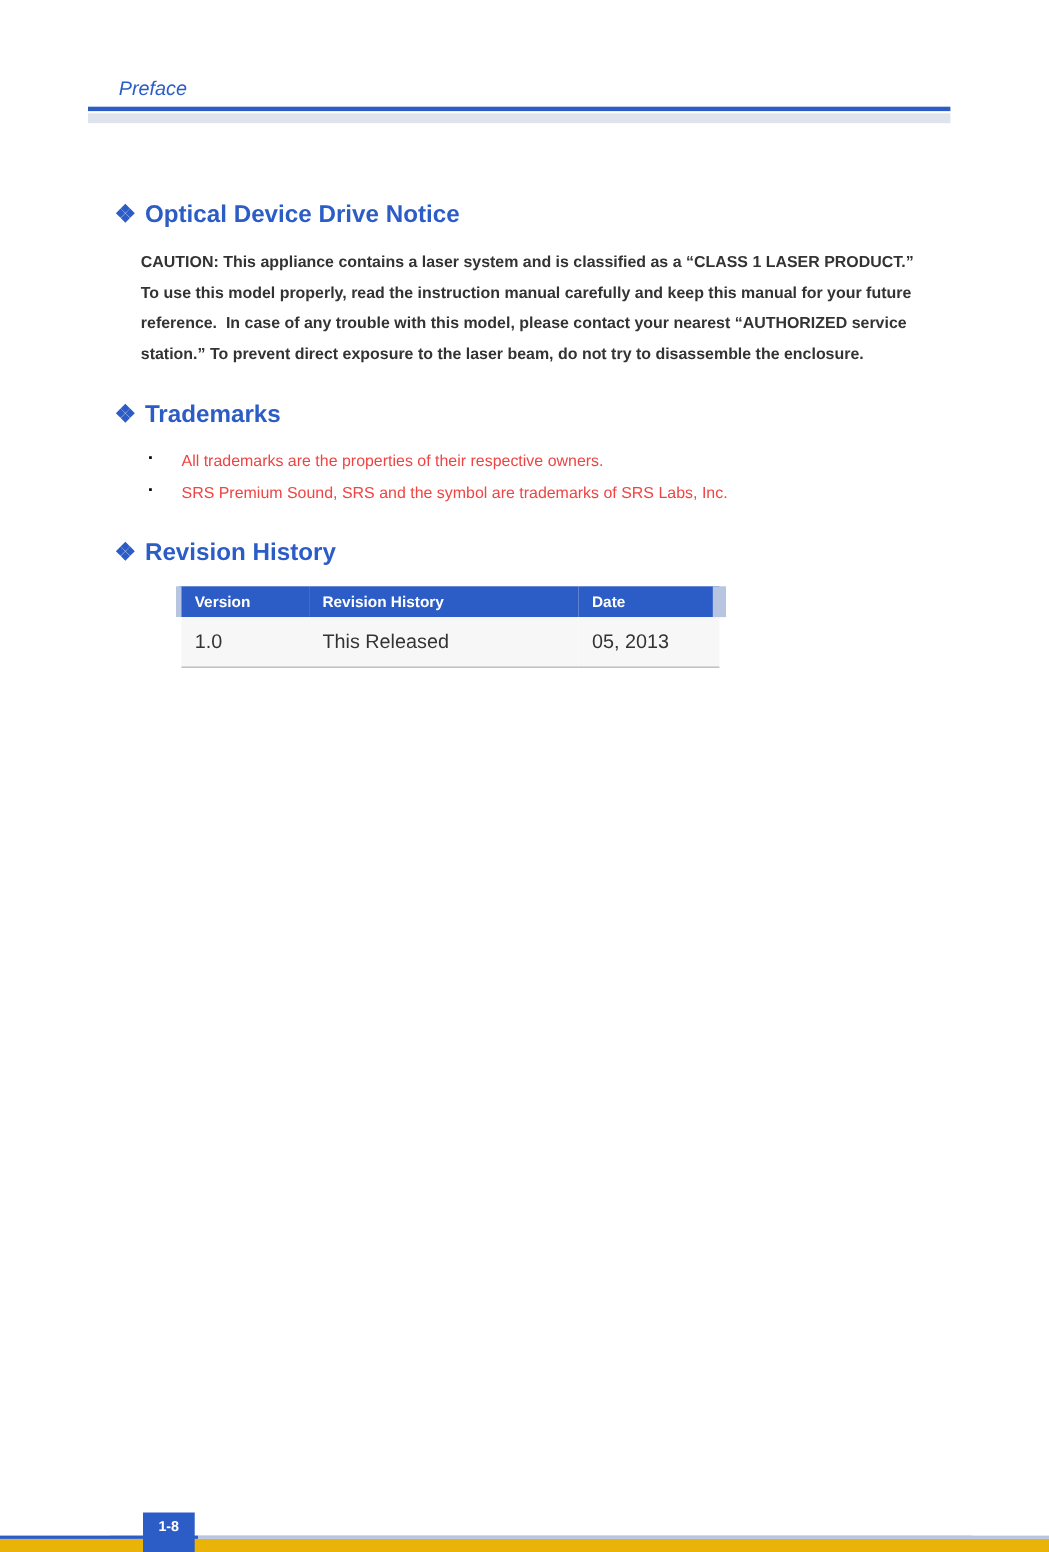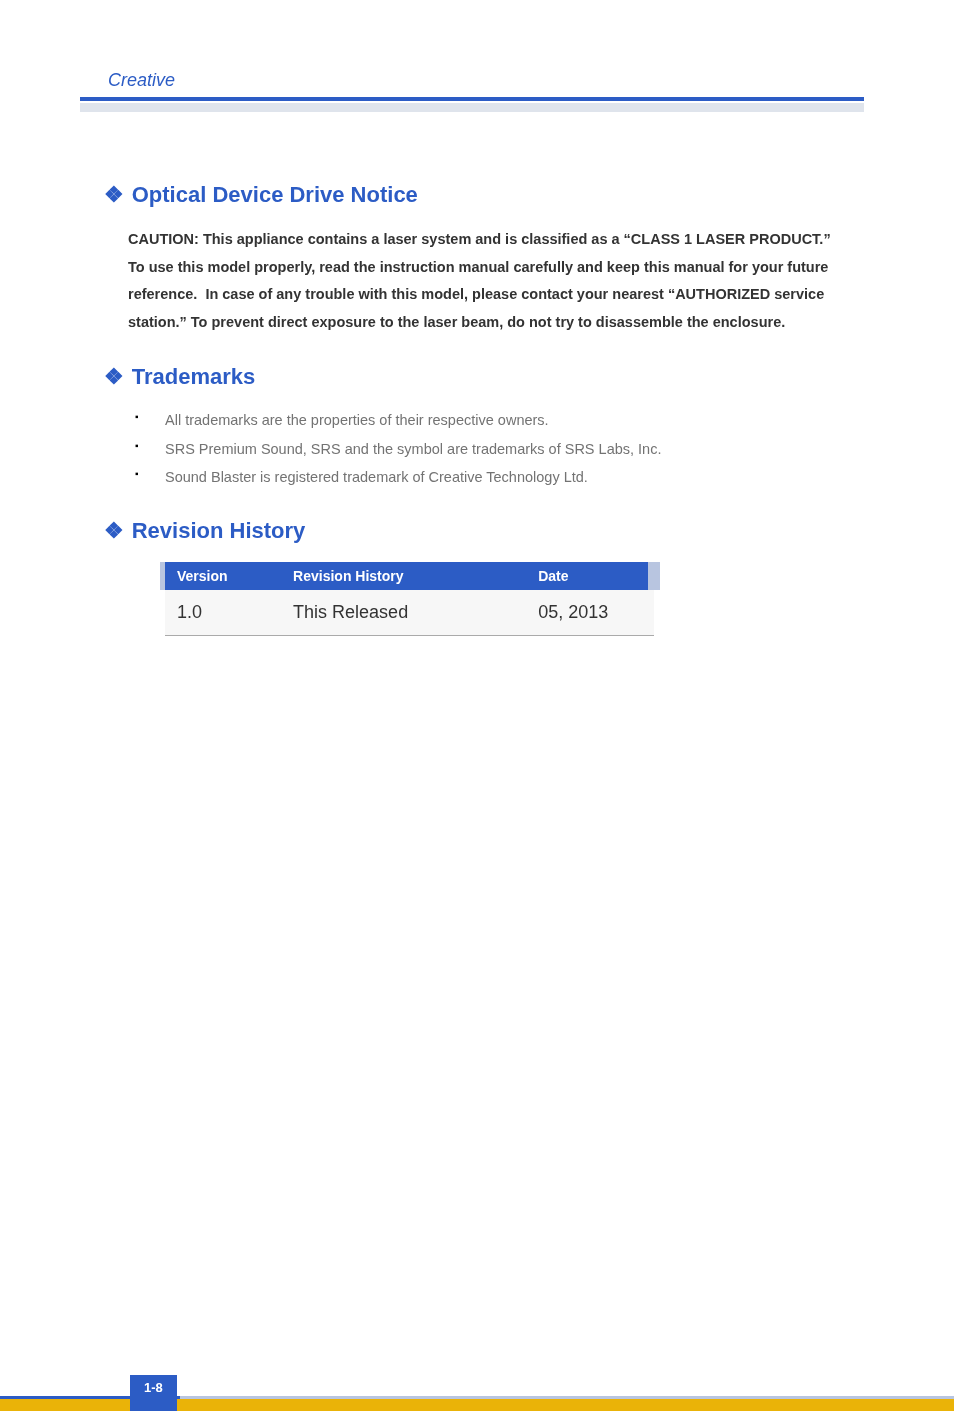"Creative" div.header-title { text: Creative -> Preface }
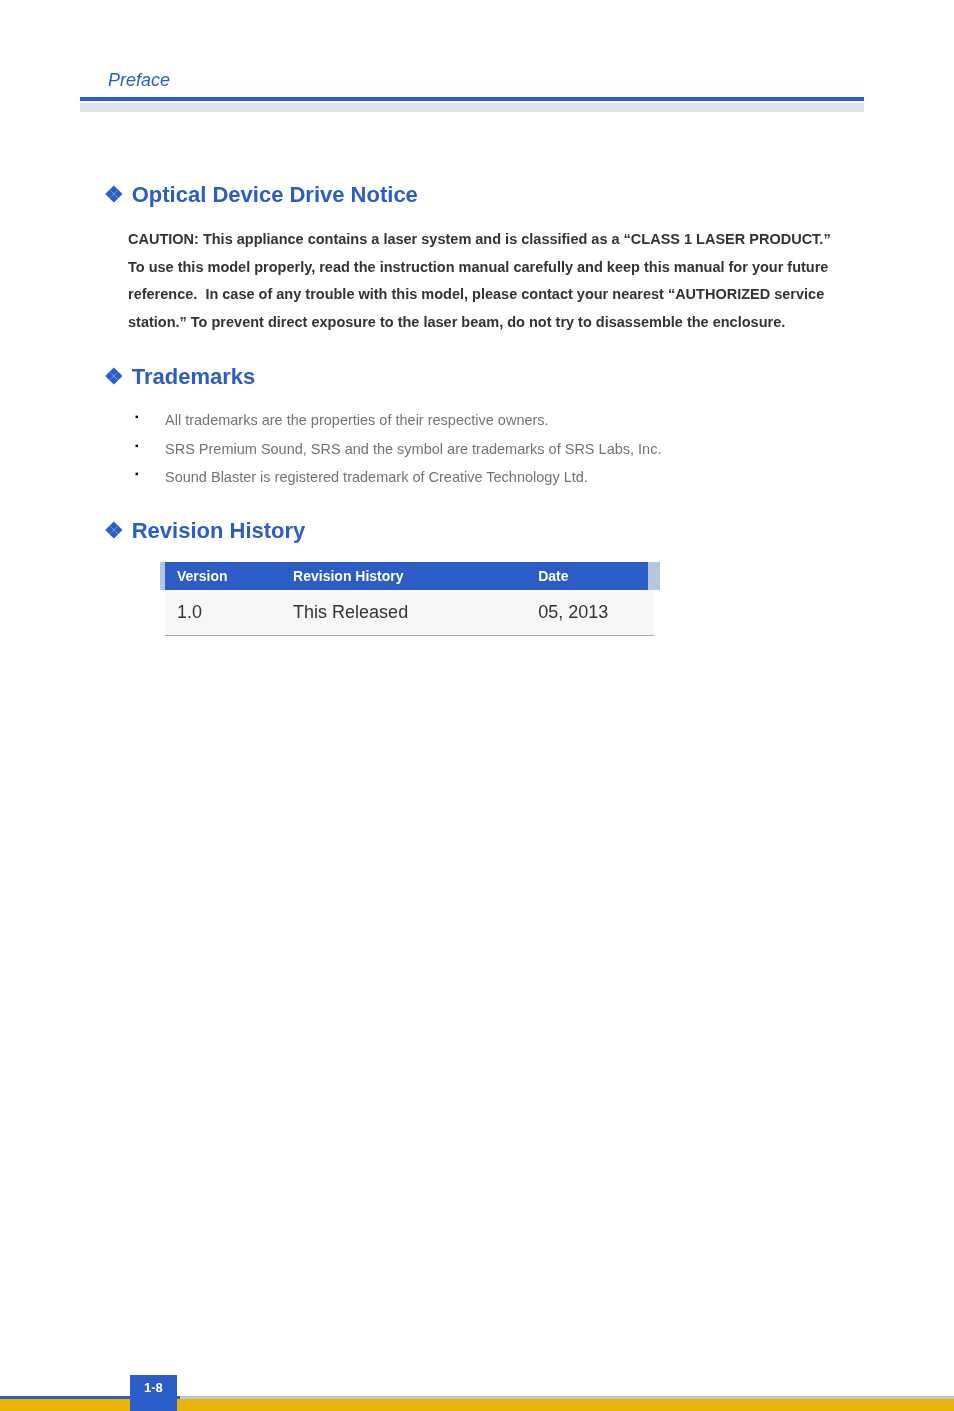"All trademarks are the properties" .bullet-list li { color: #737373 -> #ef4444 }
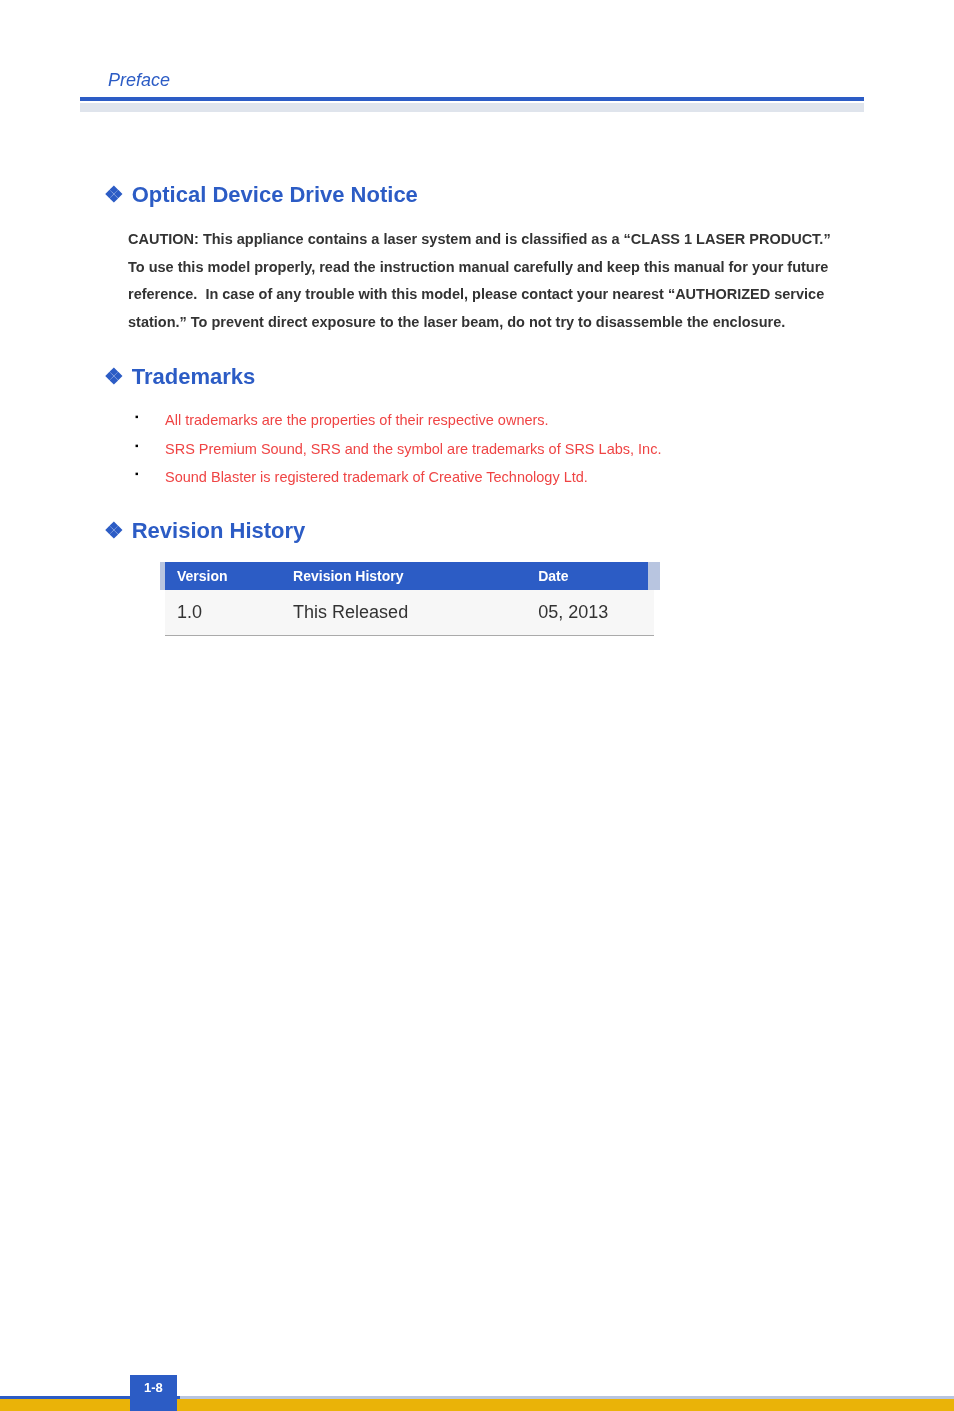"Sound Blaster is registered trademark" li { html: <li>Sound Blaster is registered trademark of Creative Technology Ltd.</li> -> none }
